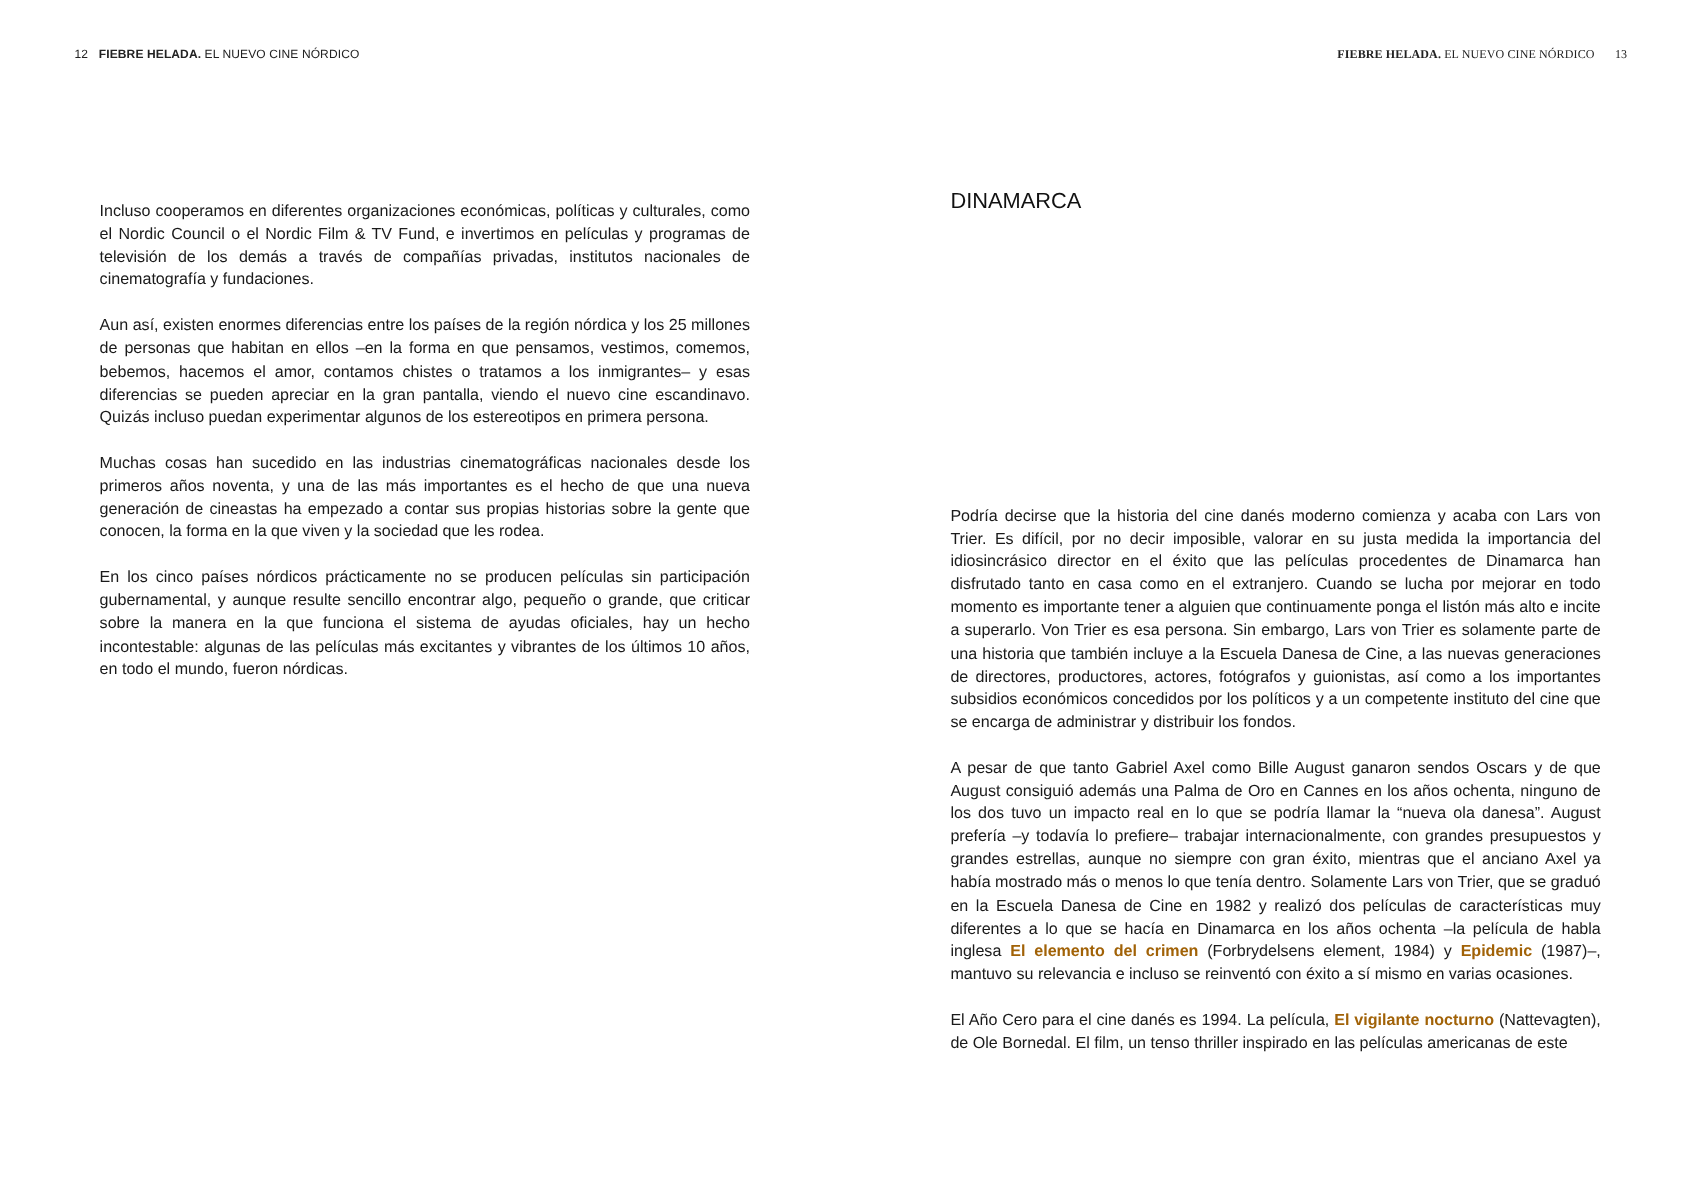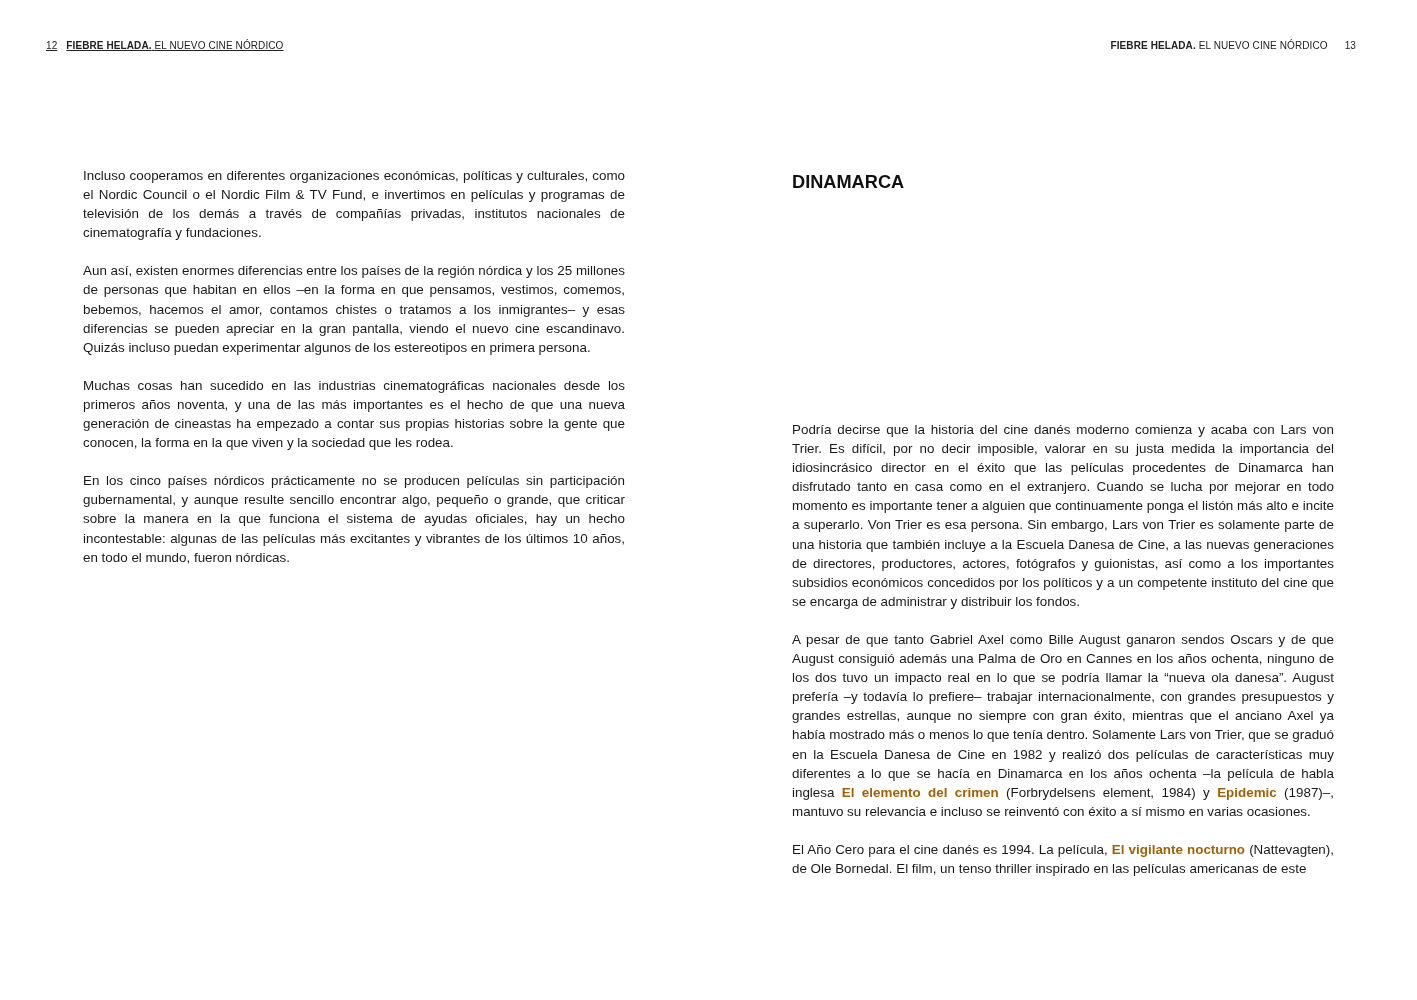"12 FIEBRE HELADA. EL NUEVO" .rh-left { left: 46px -> 62px; text-decoration: underline -> none }
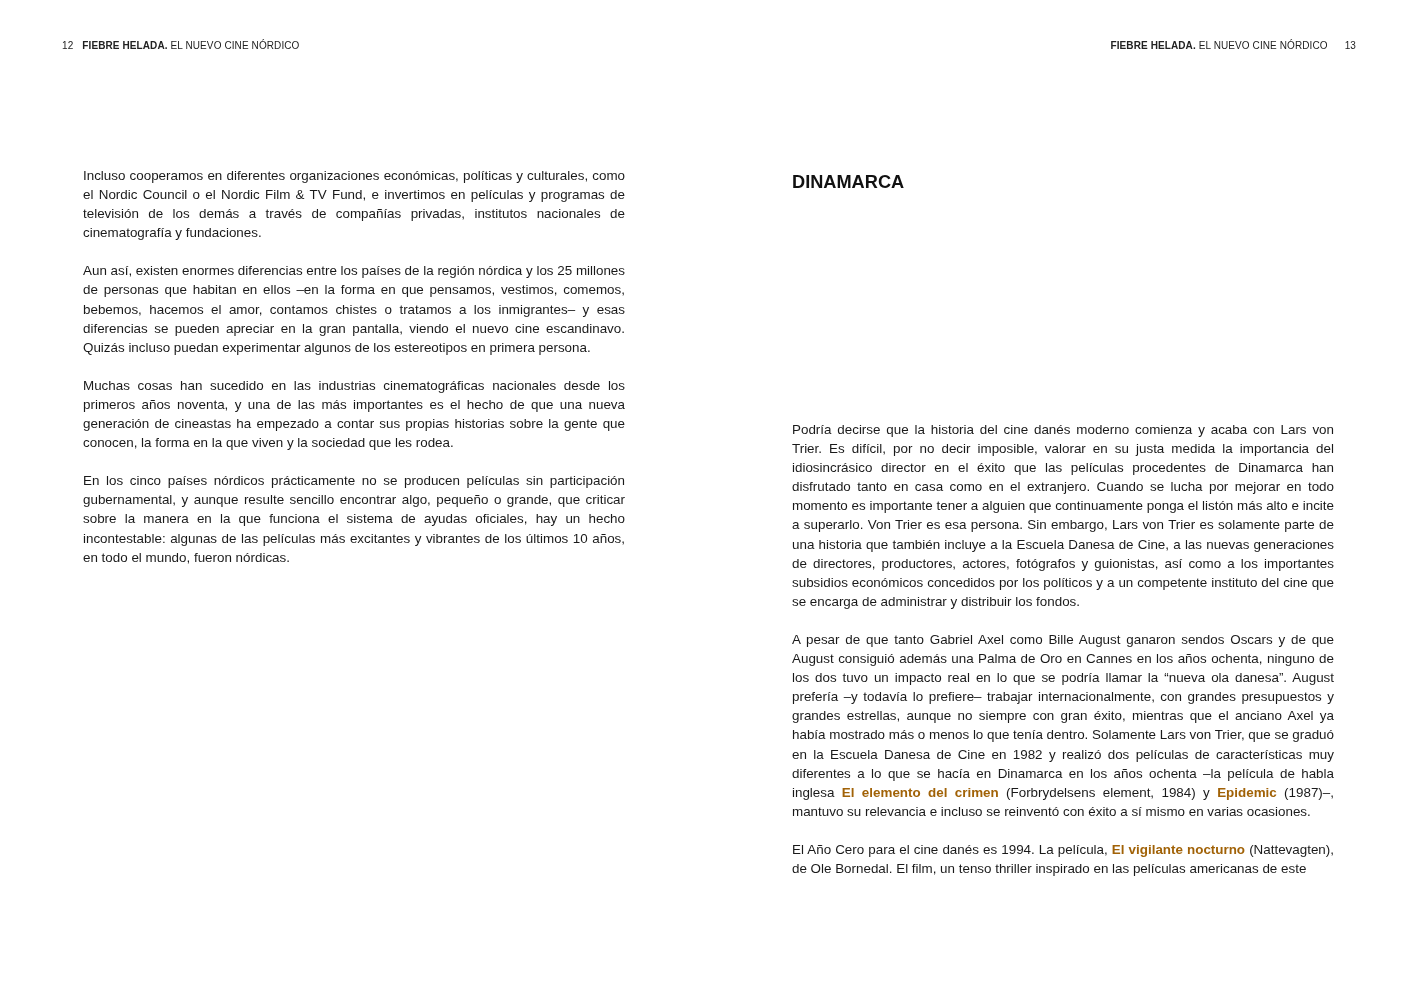"FIEBRE HELADA. EL NUEVO CINE" .rh-right { font-family: none -> Liberation Serif, serif }
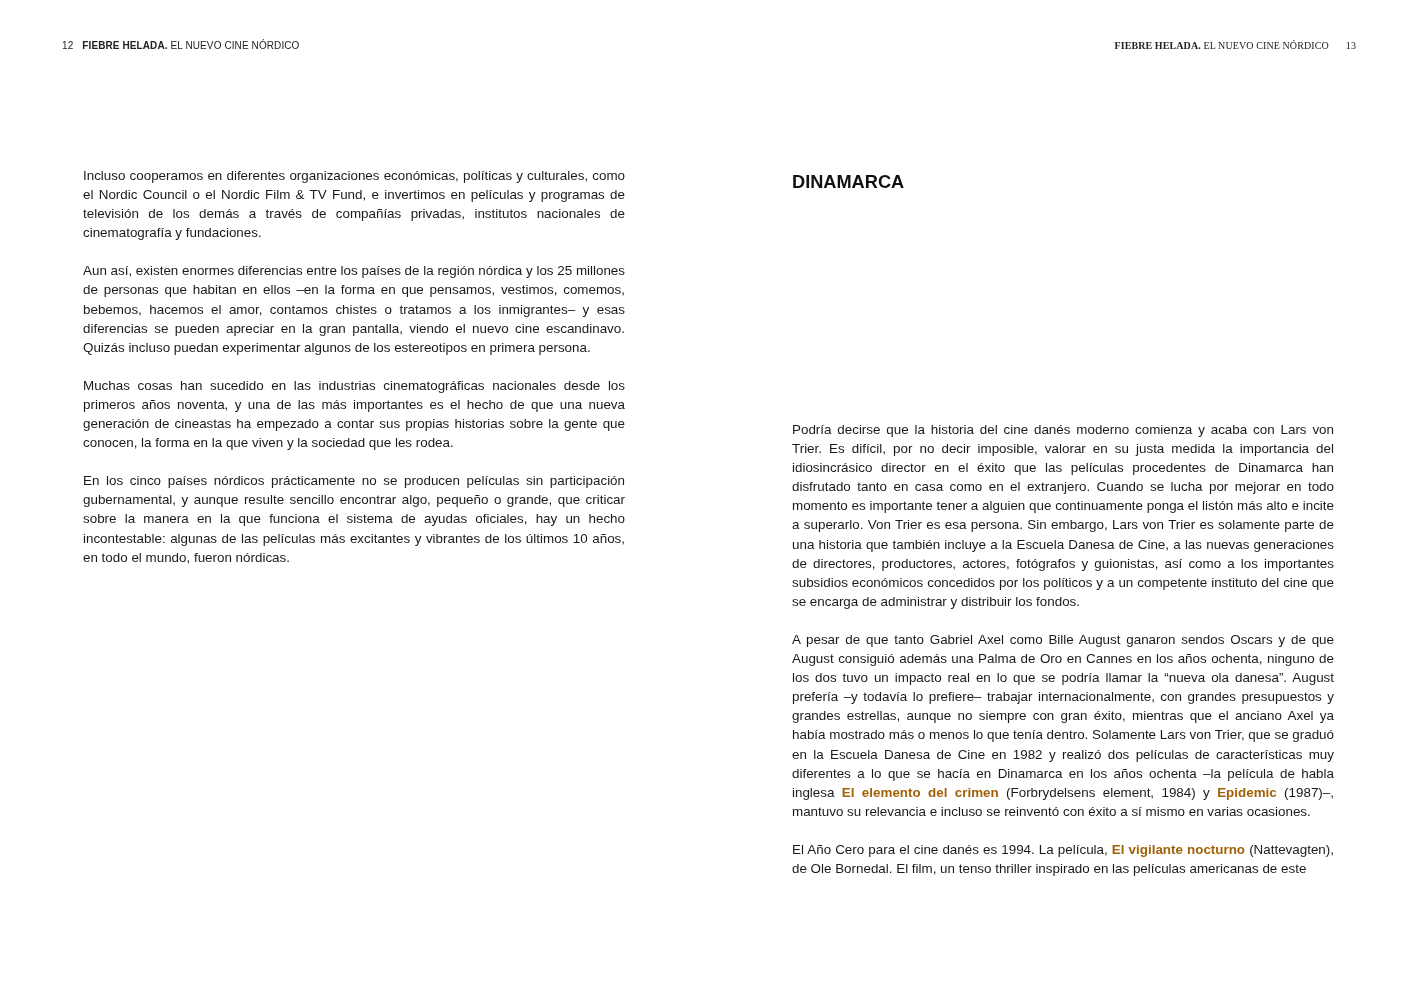"DINAMARCA" .heading { font-weight: bold -> normal; top: 170px -> 155px }
